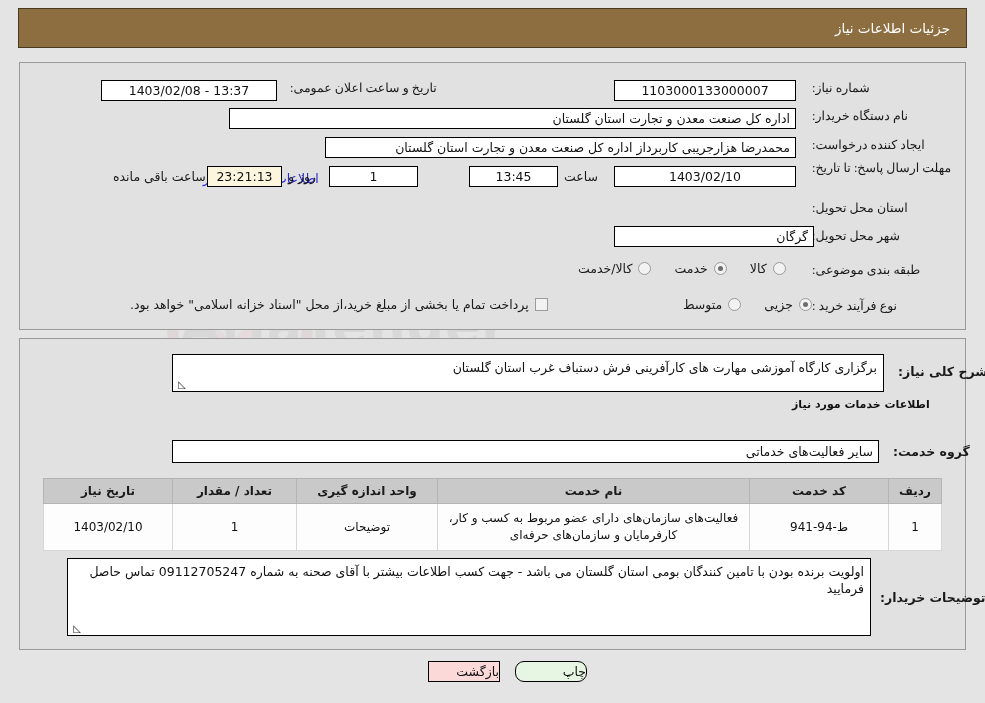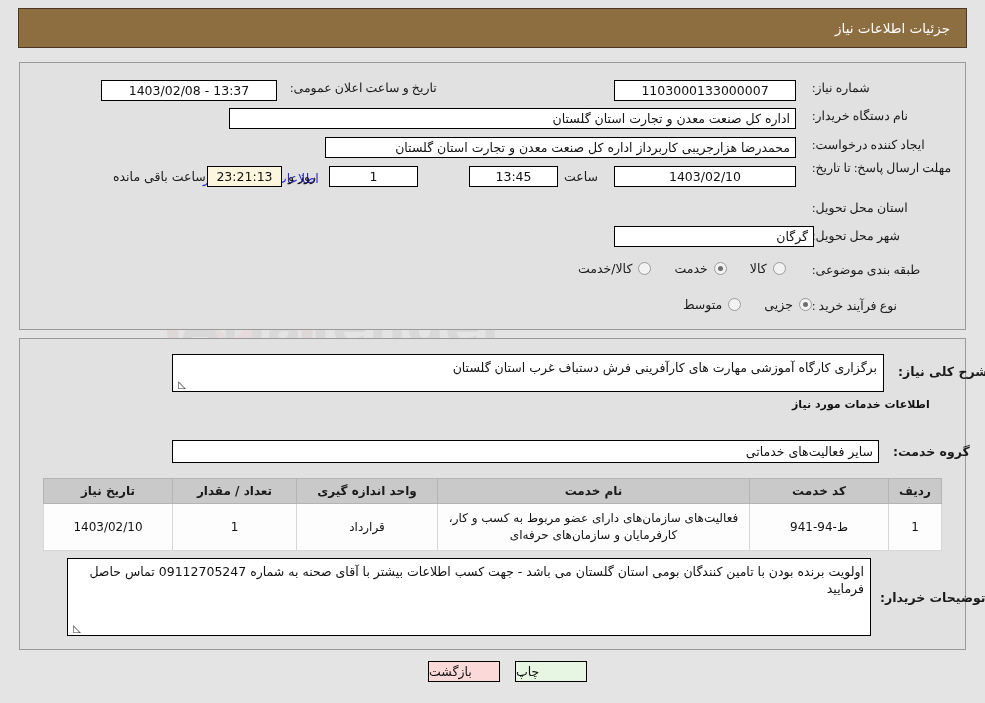"پرداخت تمام یا بخشی از" label.opt { html: none -> <label> <span></span> <span>پرداخت تمام یا بخشی از مبلغ خرید،از محل "اسناد خزانه اسلامی" خواهد بود.</span> </label> }
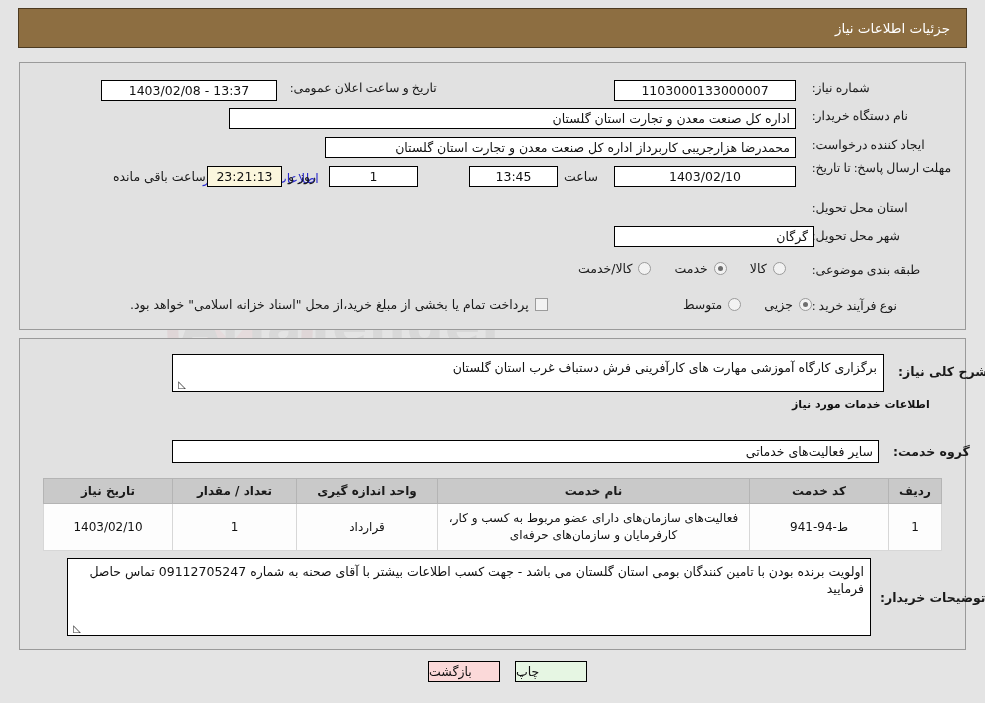"قرارداد" td { text: قرارداد -> توضیحات }
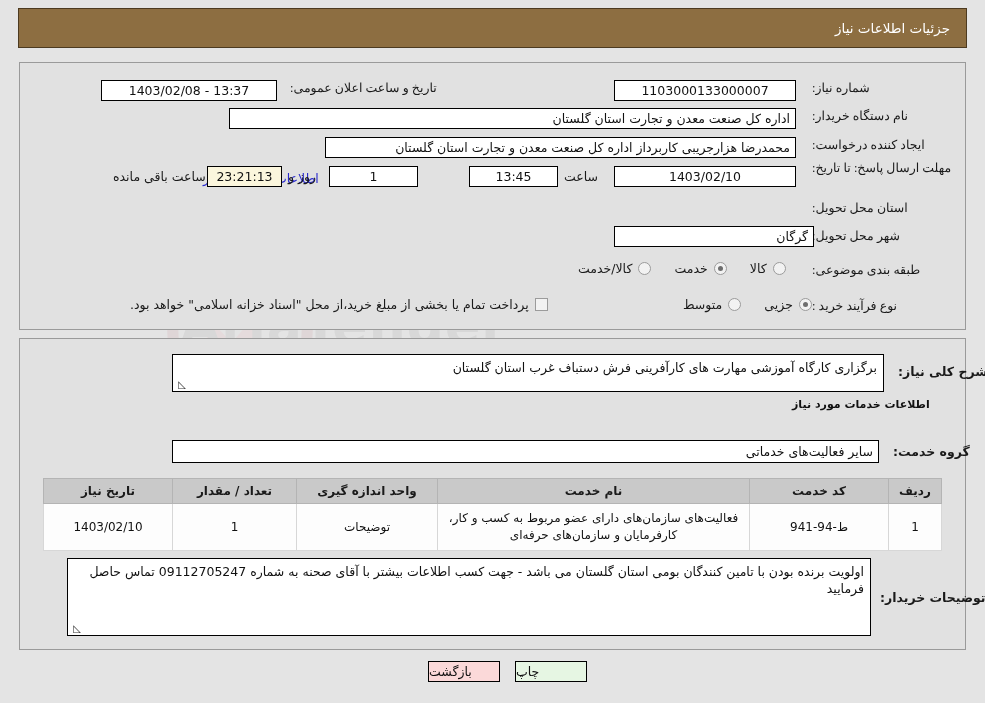"بازگشت" .btn { text-align: left -> right }
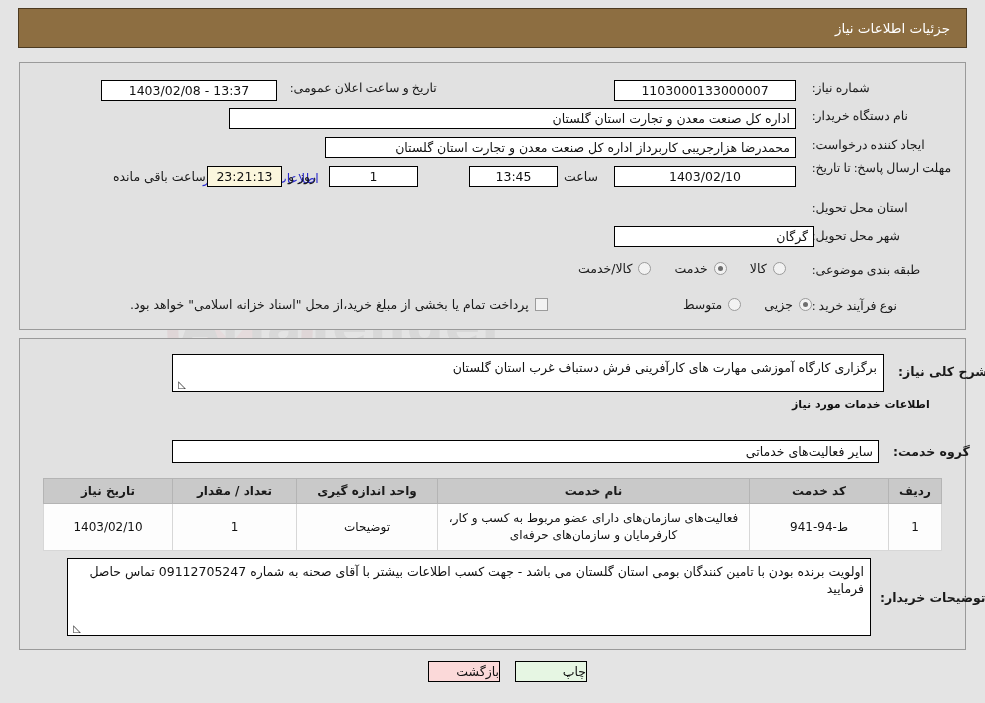"چاپ" .btn-print { border-radius: none -> 9px }
